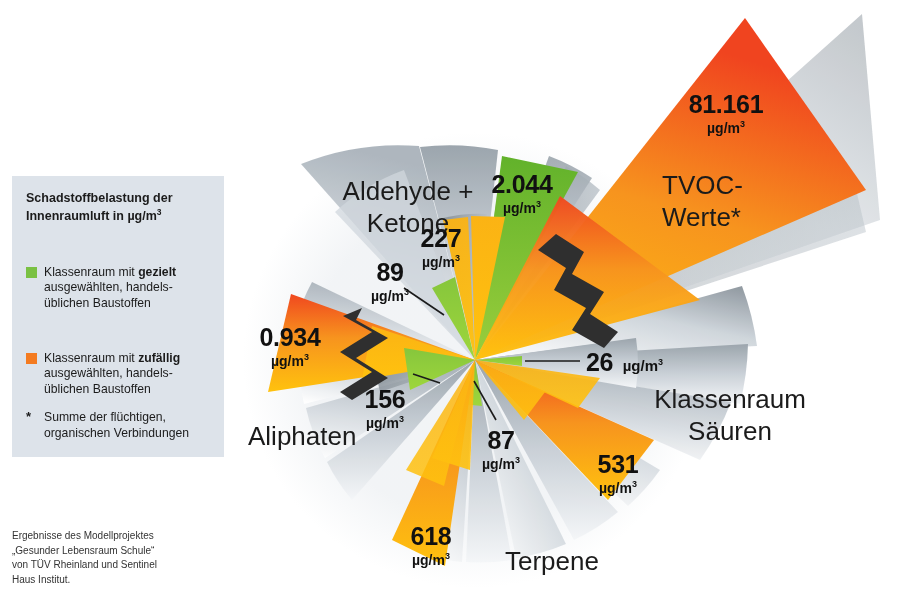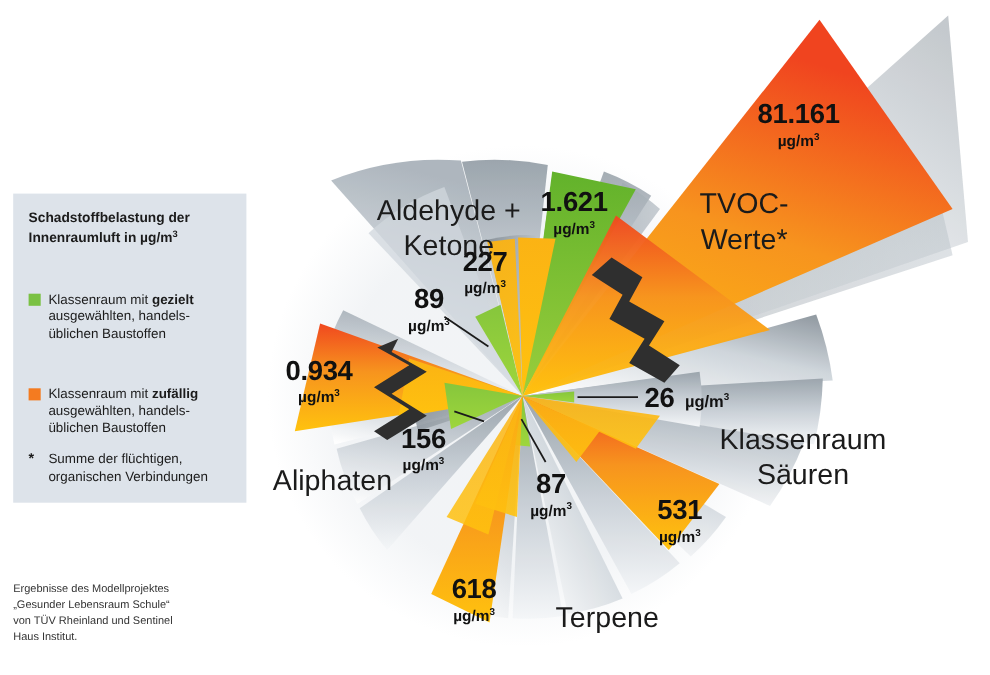"1.621" span.num { text: 1.621 -> 2.044 }
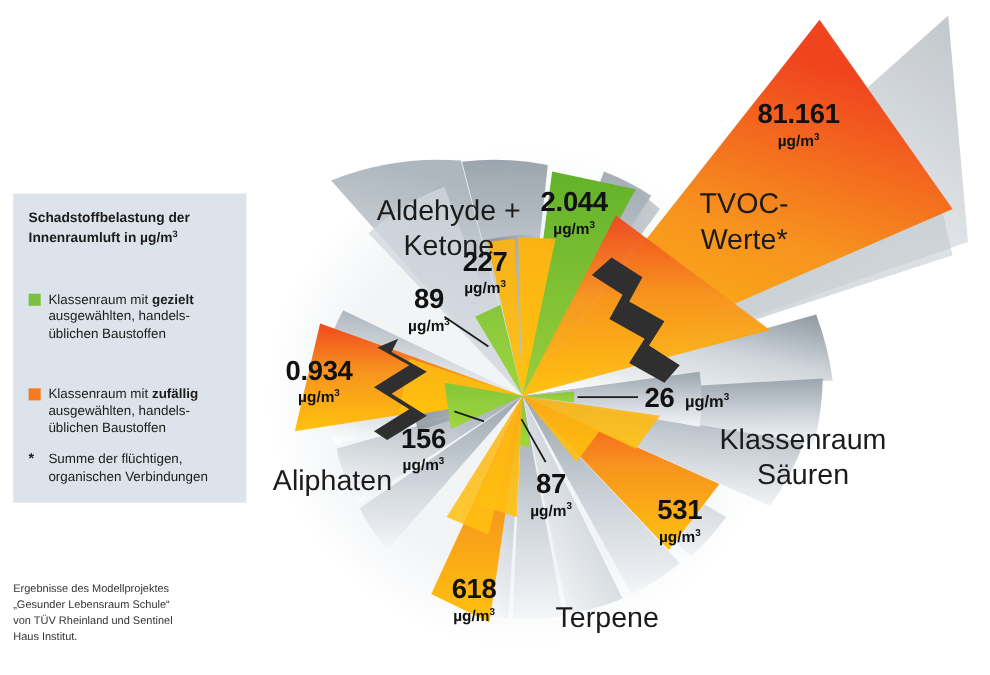"TVOC-" div.clabel { left: 636px -> 662px; text-align: center -> none }
